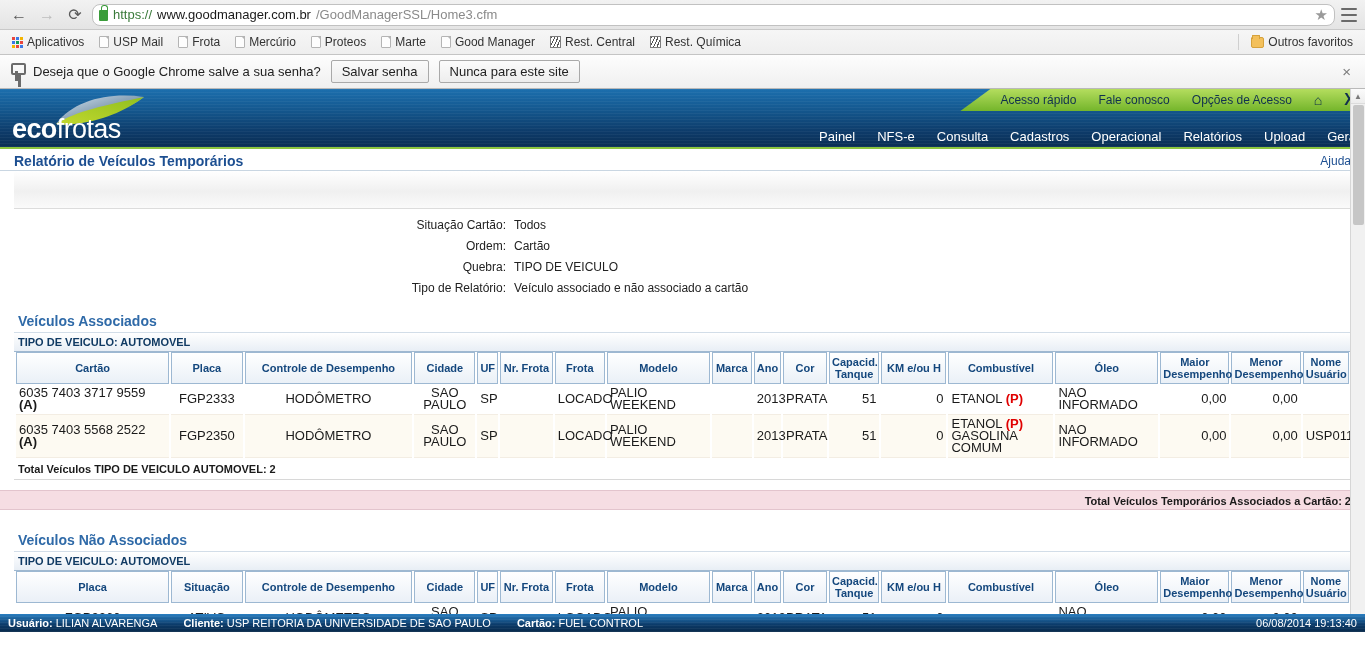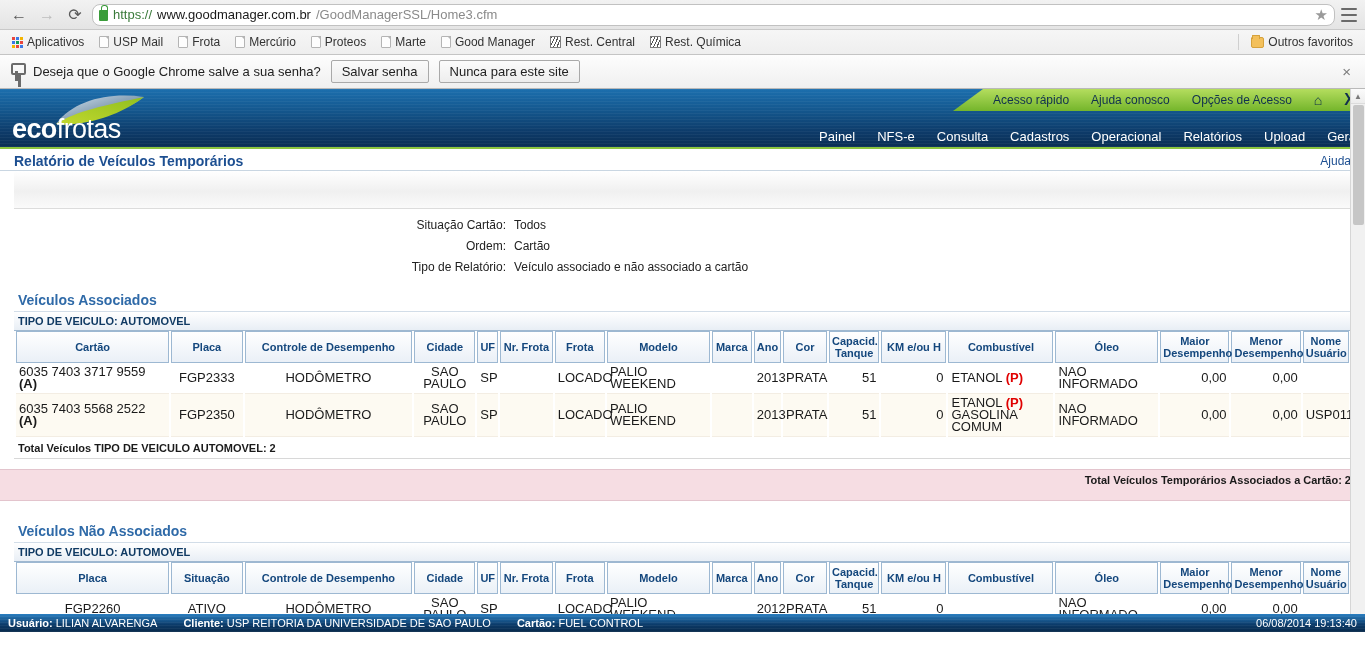"Ajuda conosco" a { text: Ajuda -> Fale }
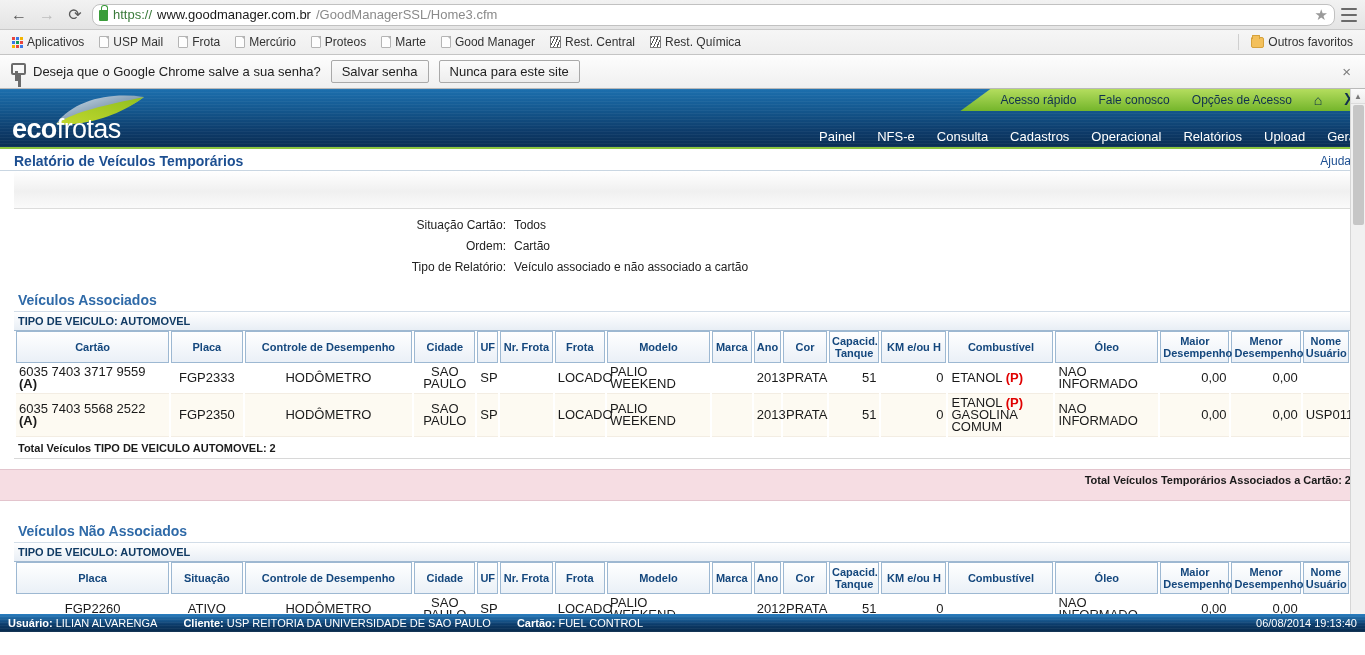"Quebra:" div.filter-row { html: none -> <div> <div>Quebra:</div> <div>TIPO DE VEICULO</div> </div> }
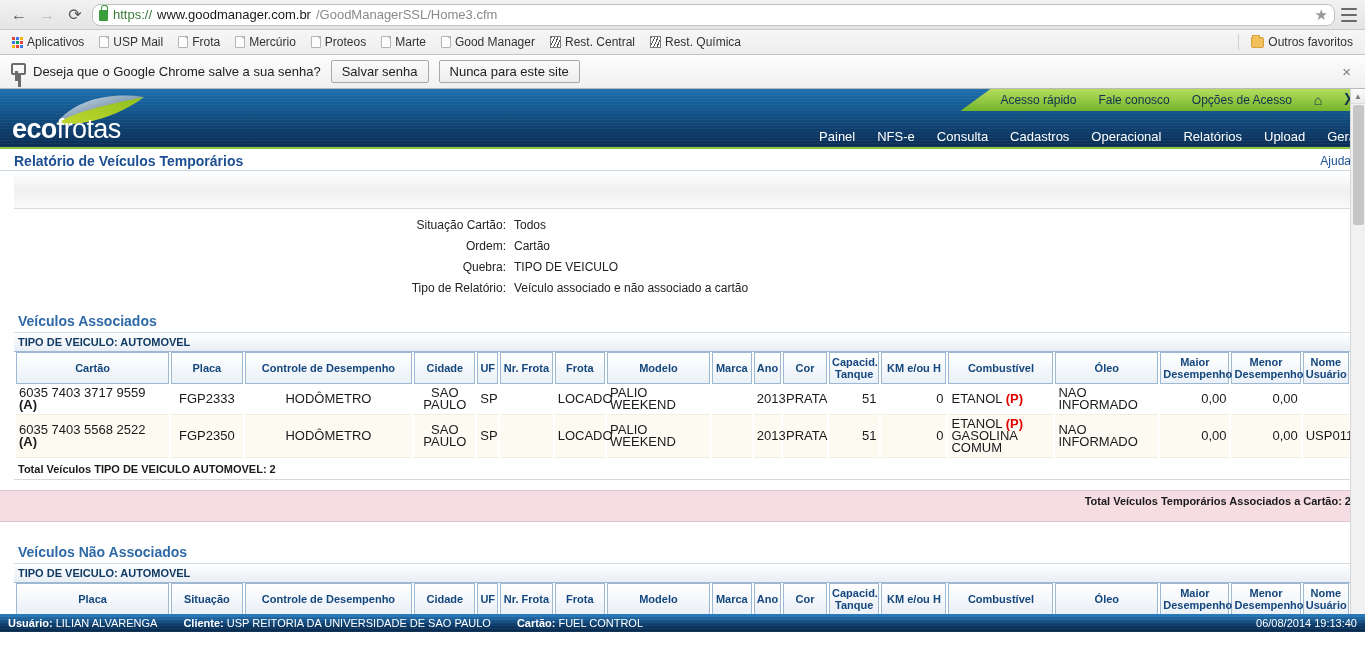"Total Veículos Temporários Associados a" .grand-total { height: 32px -> 20px }
